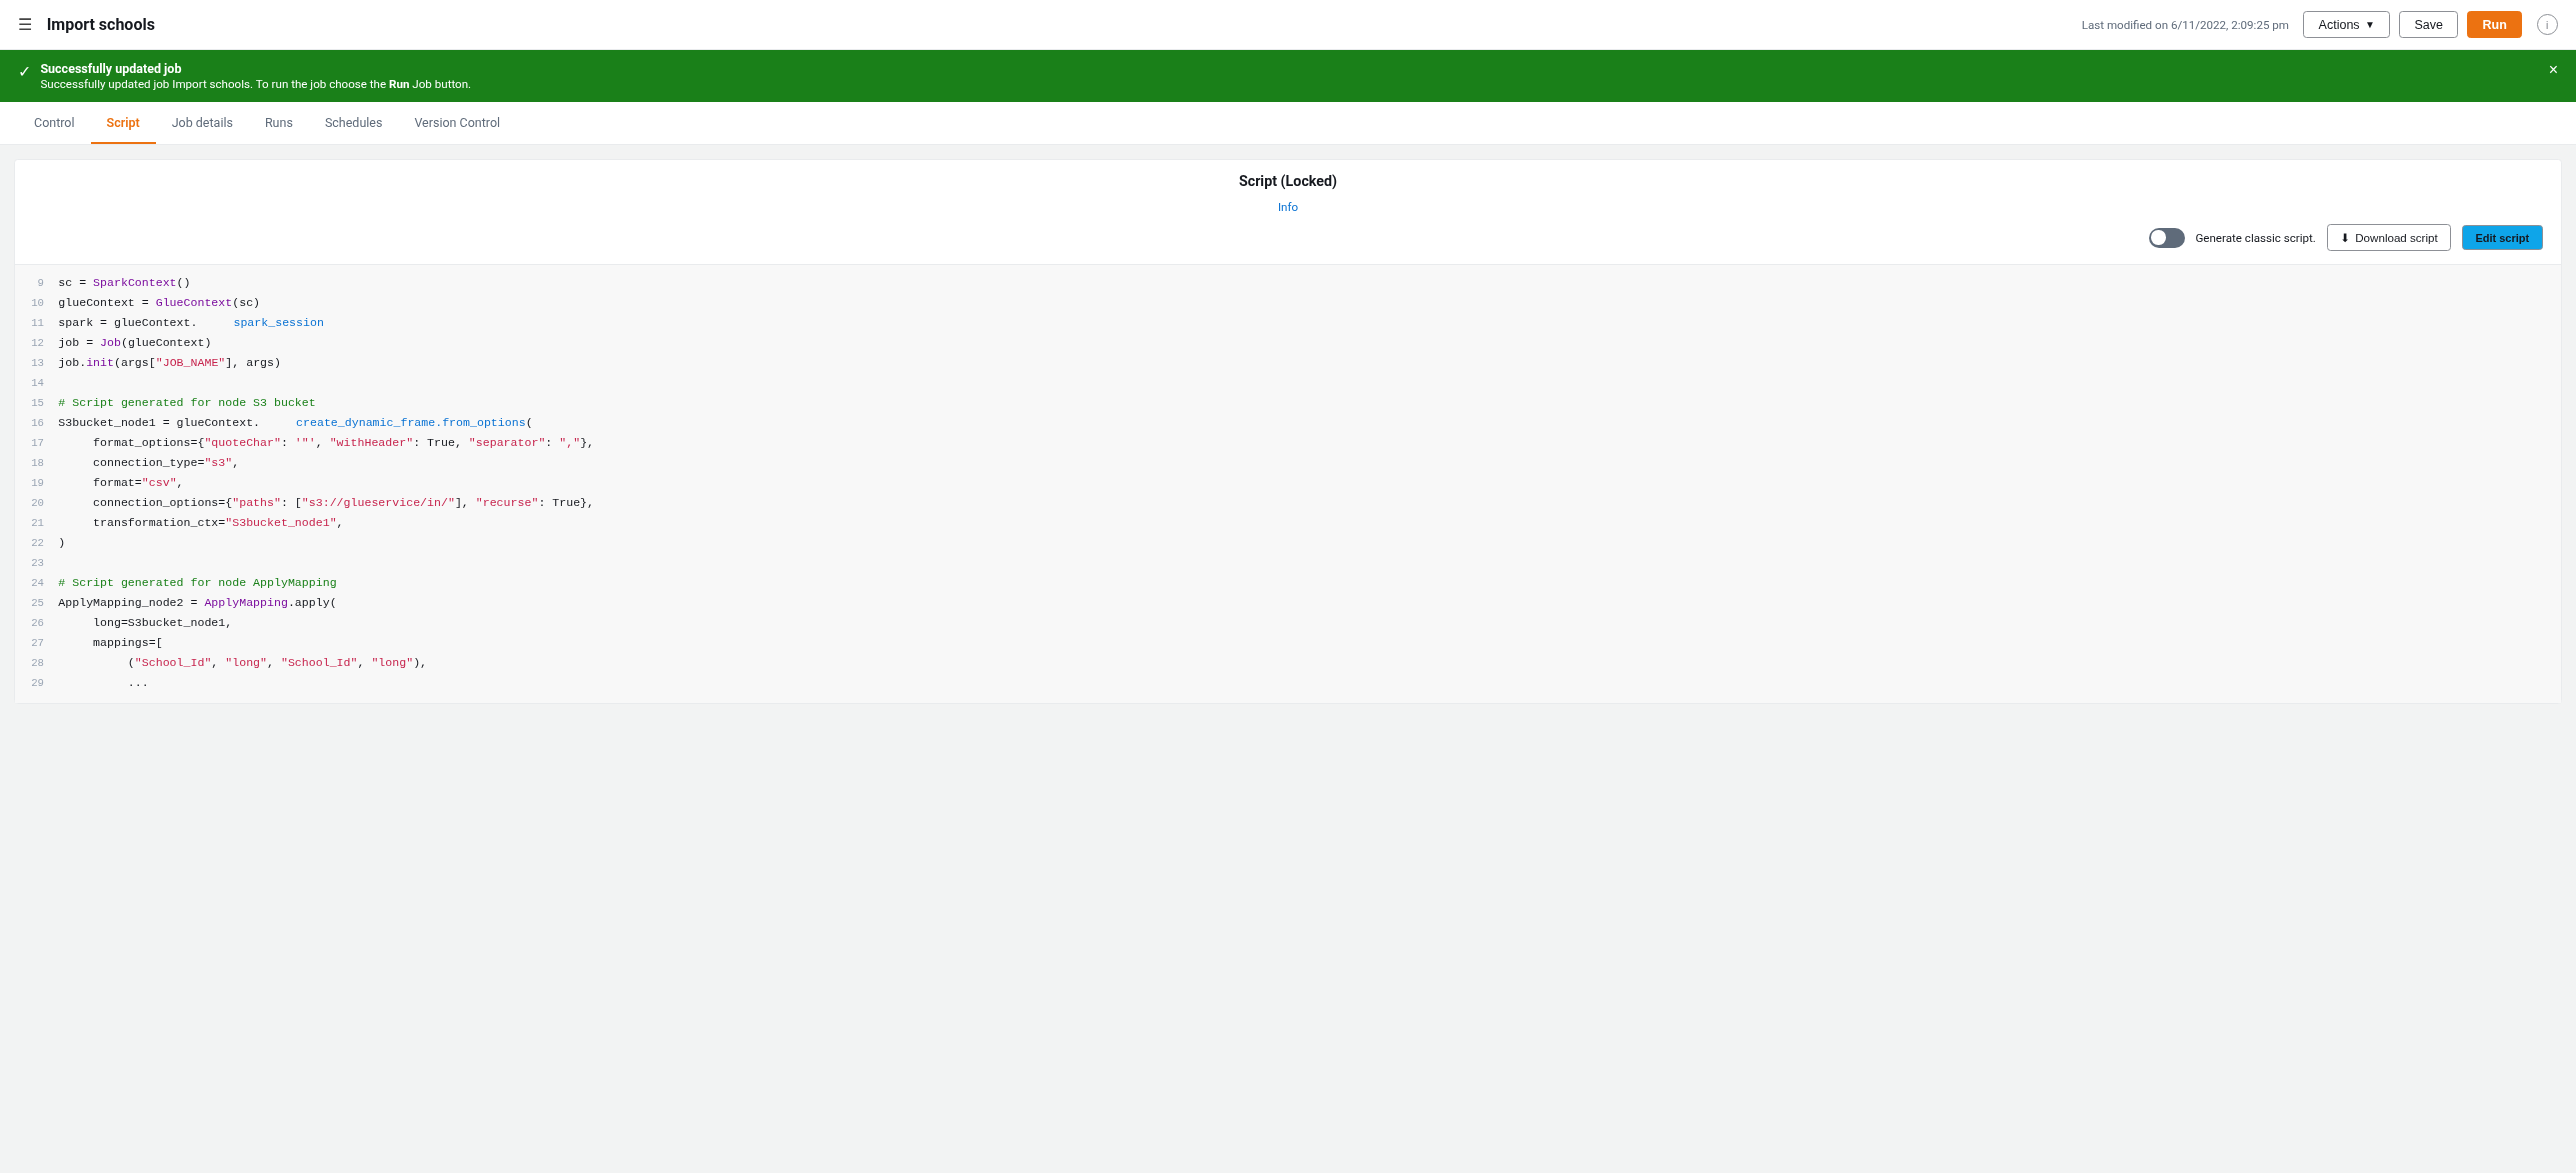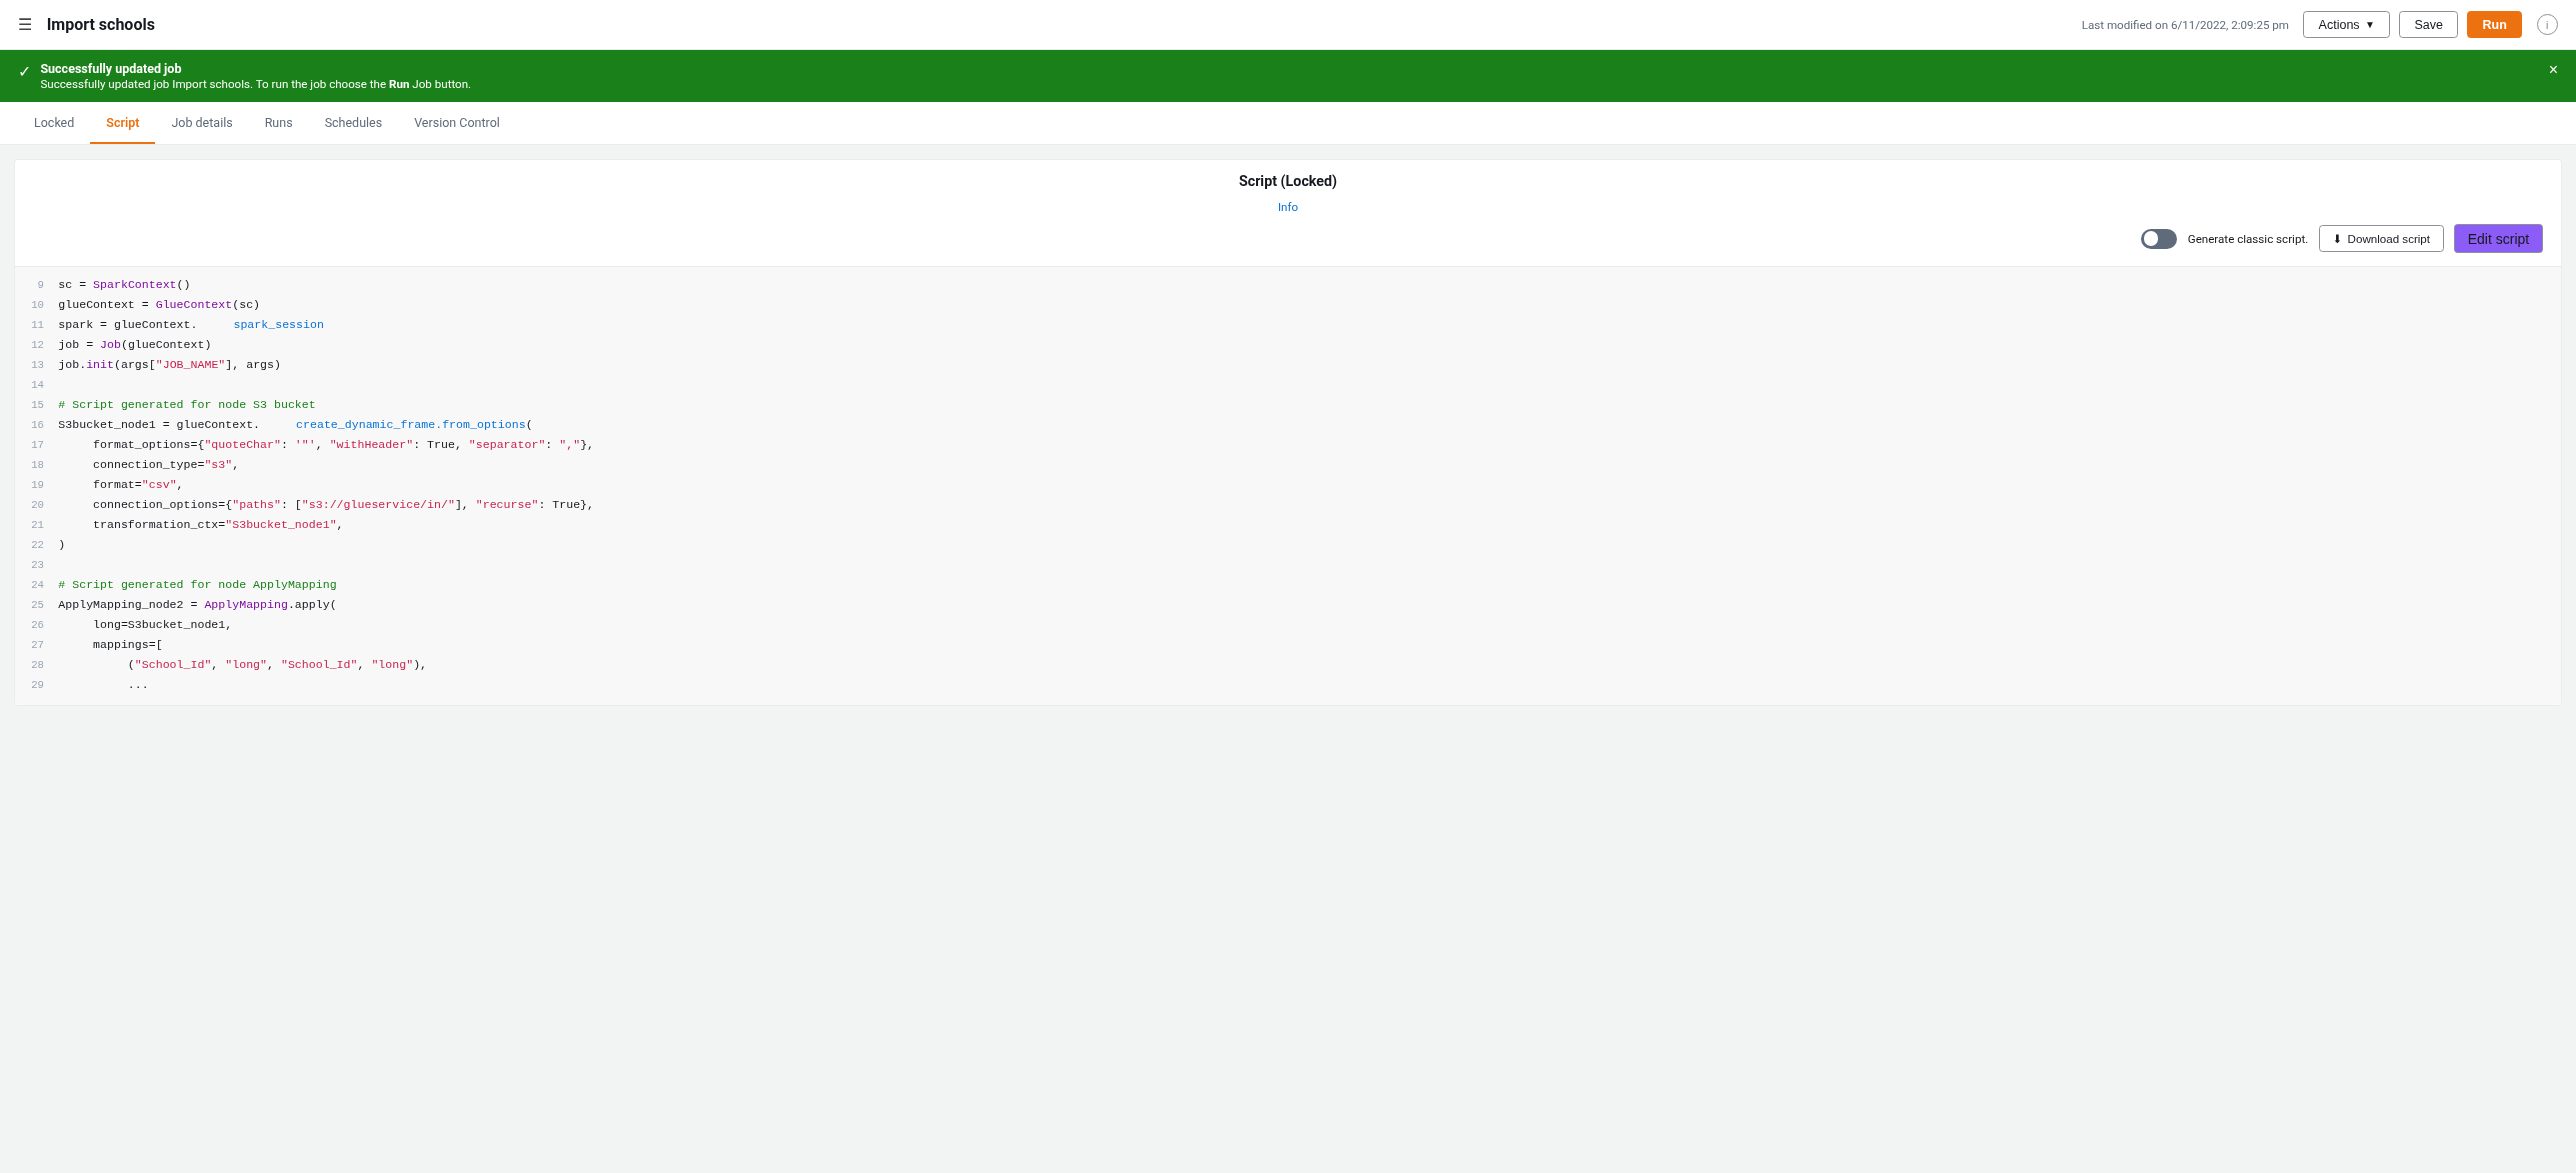"Locked" div.tab { text: Locked -> Control }
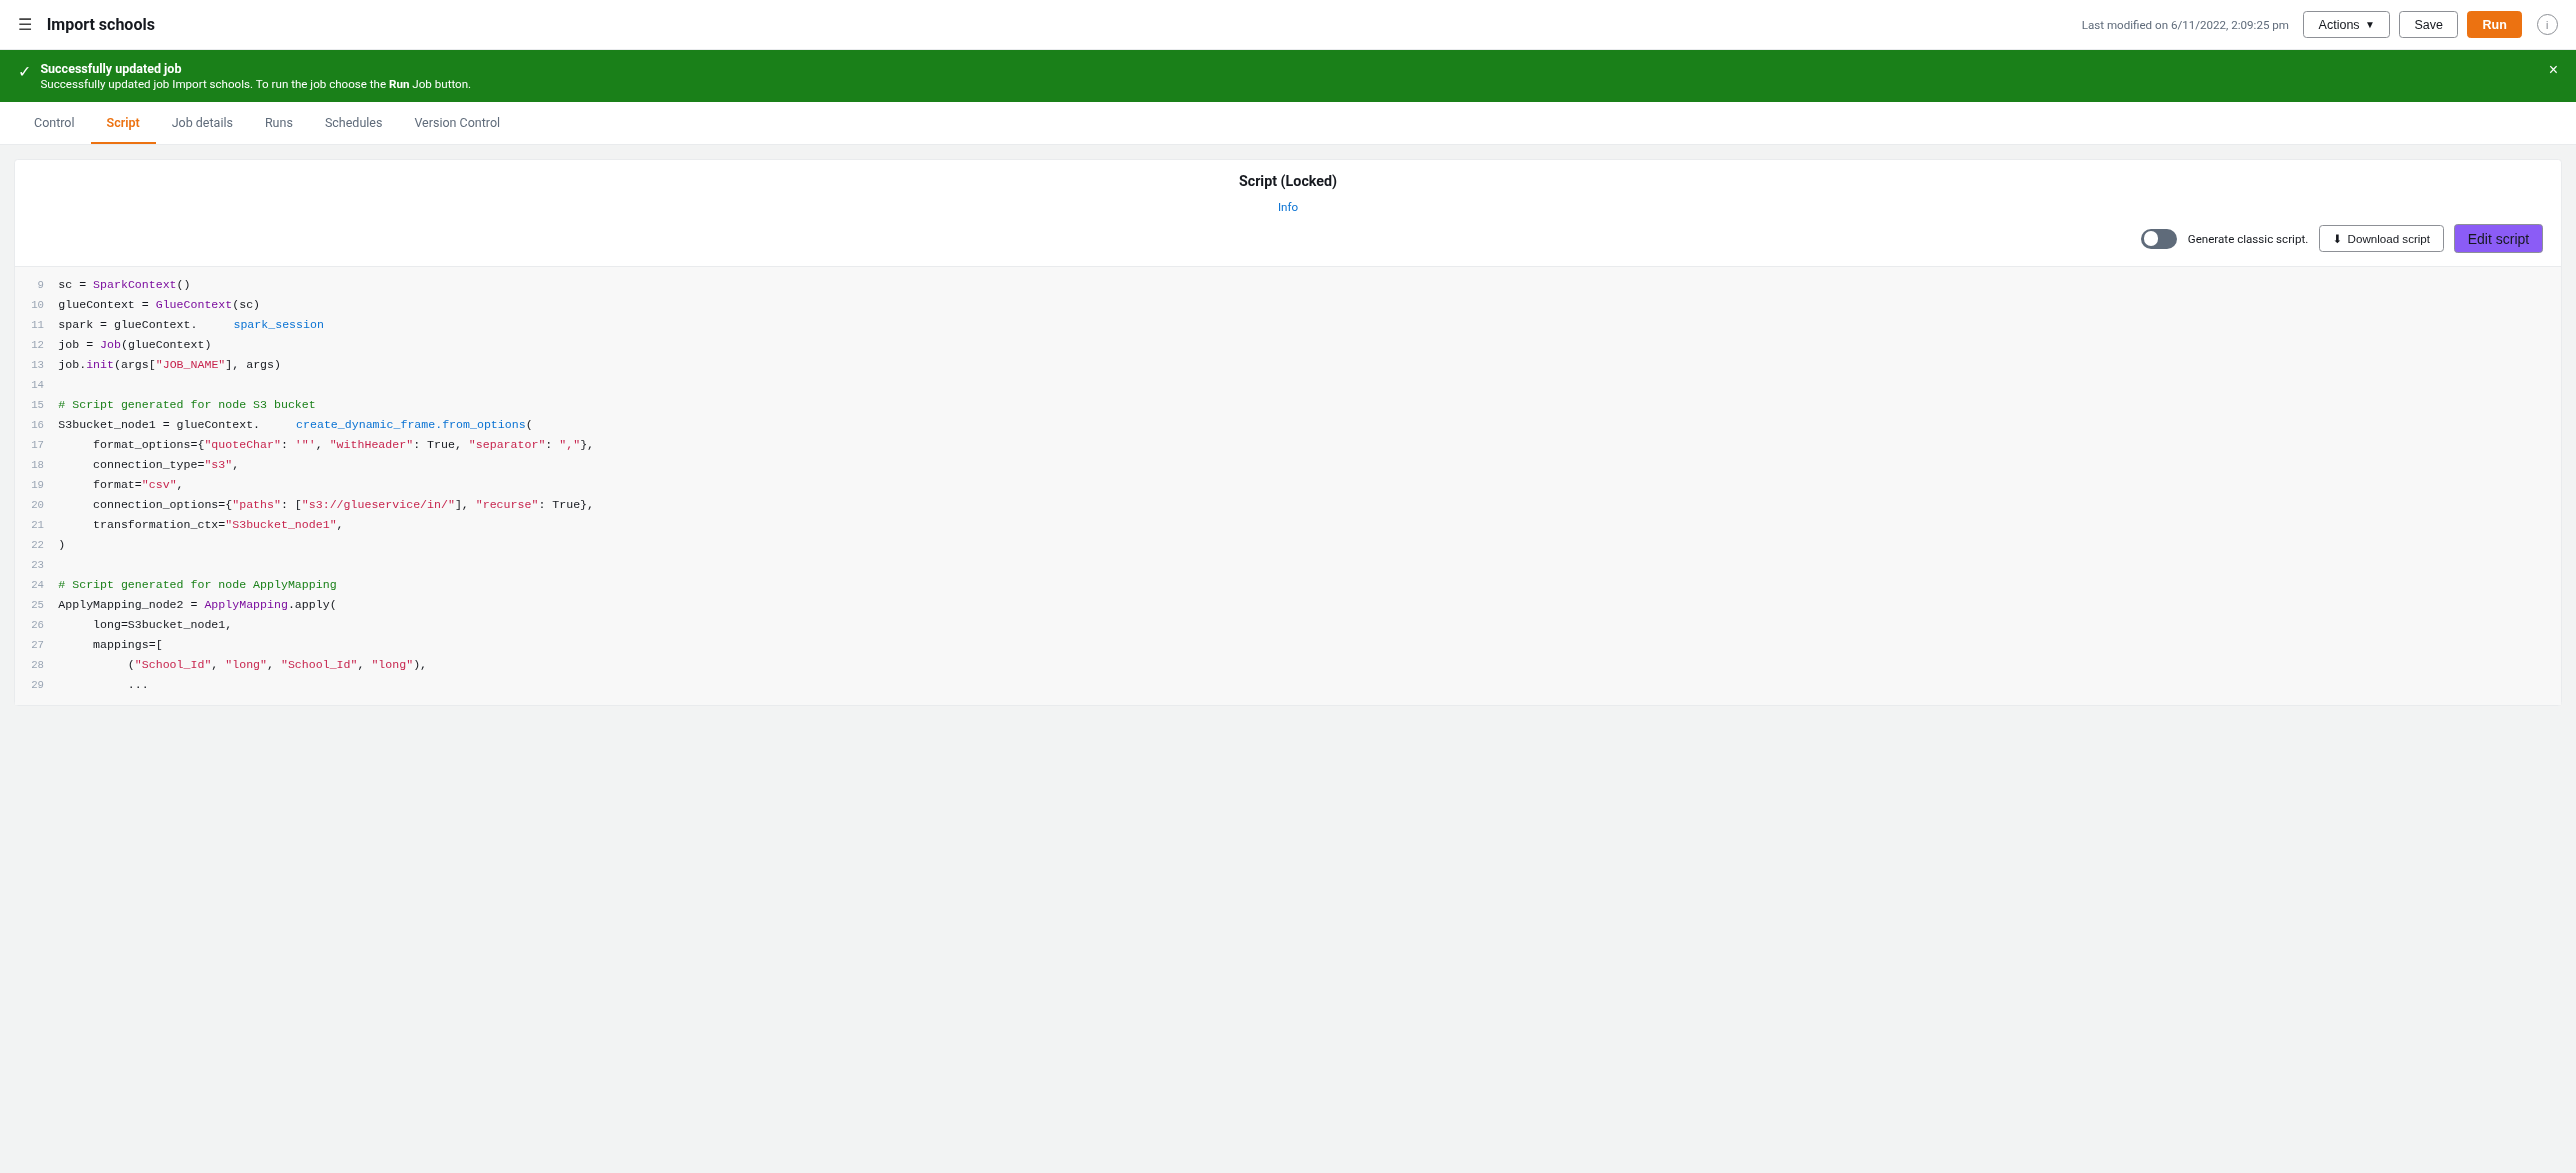"Edit script" .btn-edit-script { background: #8b5cf6 -> #0ea5e9; font-size: 14px -> 11px; font-weight: none -> bold }
